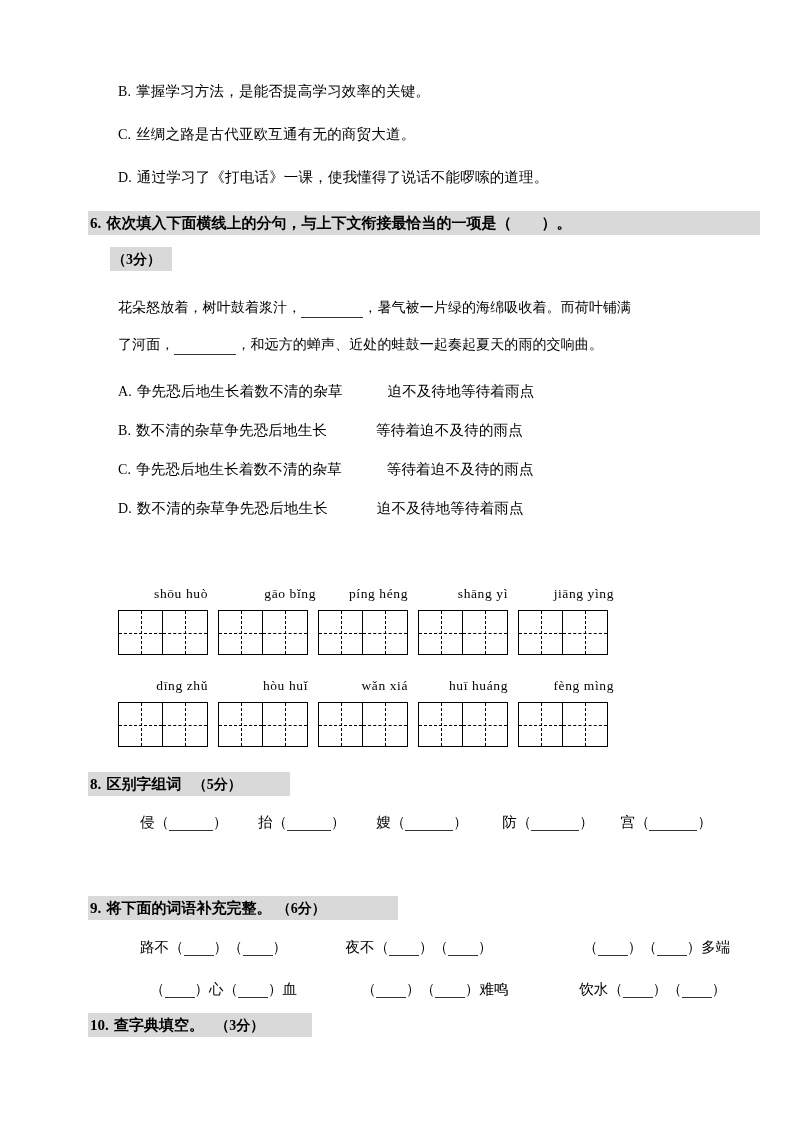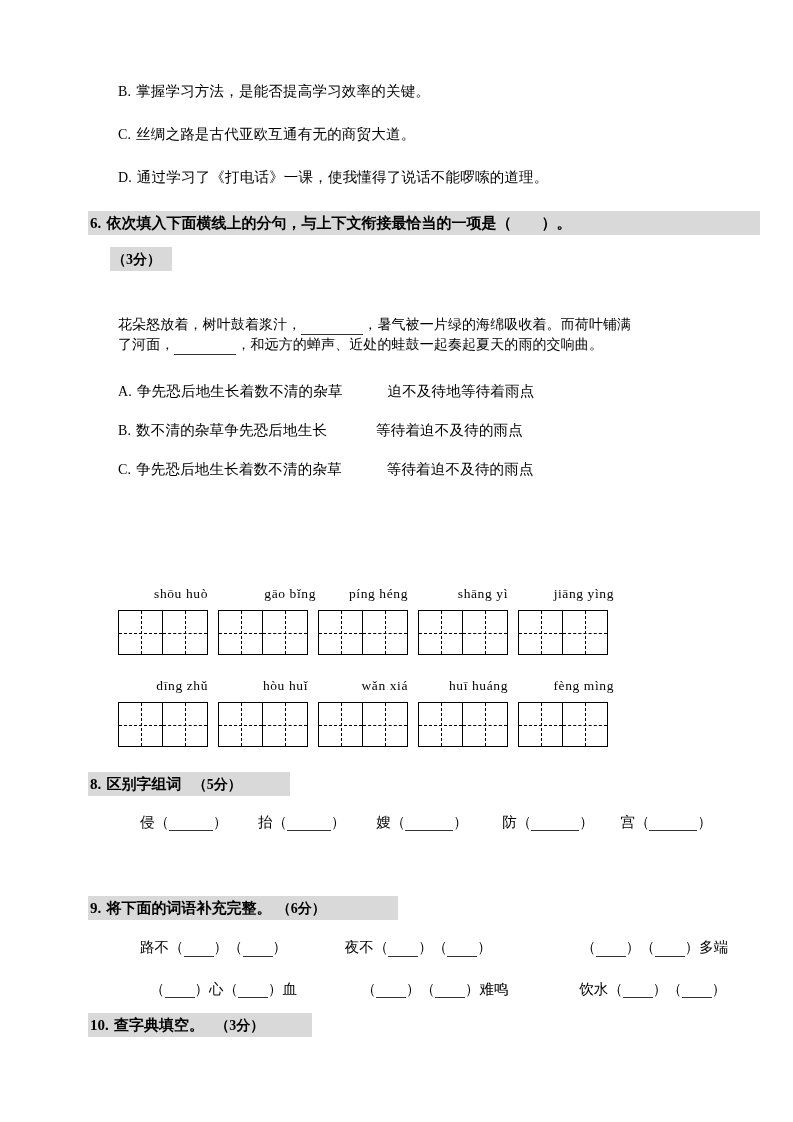"花朵怒放着，树叶鼓着浆汁， ，暑气被一片绿的海绵吸收着。而荷叶铺满" div.passage-line { top: 316px -> 299px }
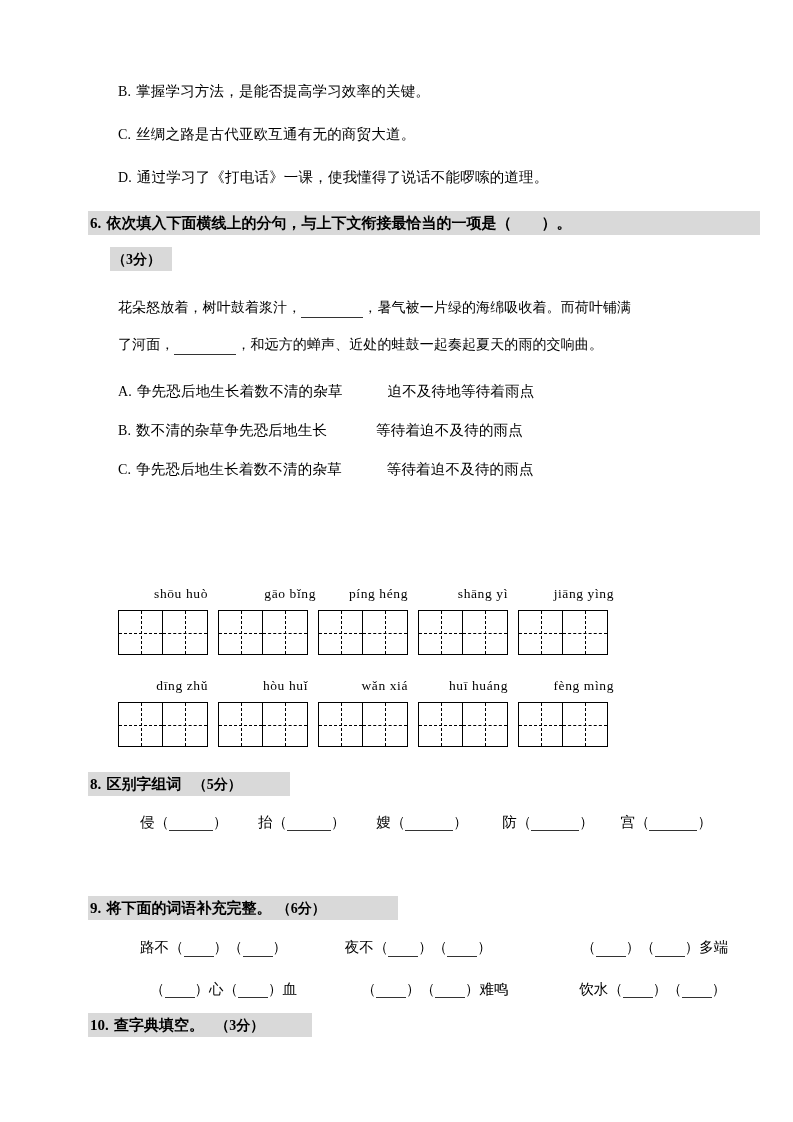"D. 数不清的杂草争先恐后地生长 迫不及待地等待着雨点" div.opt-row { html: none -> <div> <span>D</span><span>.</span> <span>数不清的杂草争先恐后地生长</span> <span>迫不及待地等待着雨点</span> </div> }
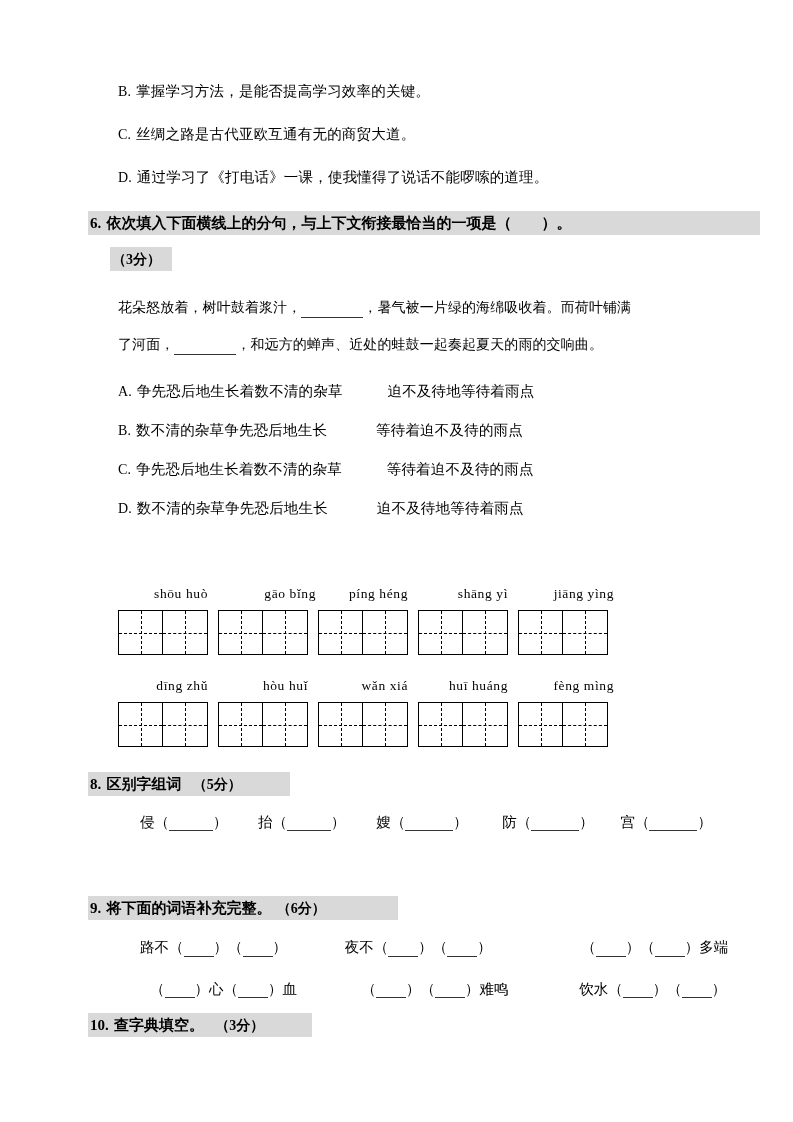"路不（ ）（ ） 夜不（ ）（" div.fill-row { font-family: Liberation Serif, serif -> none }
